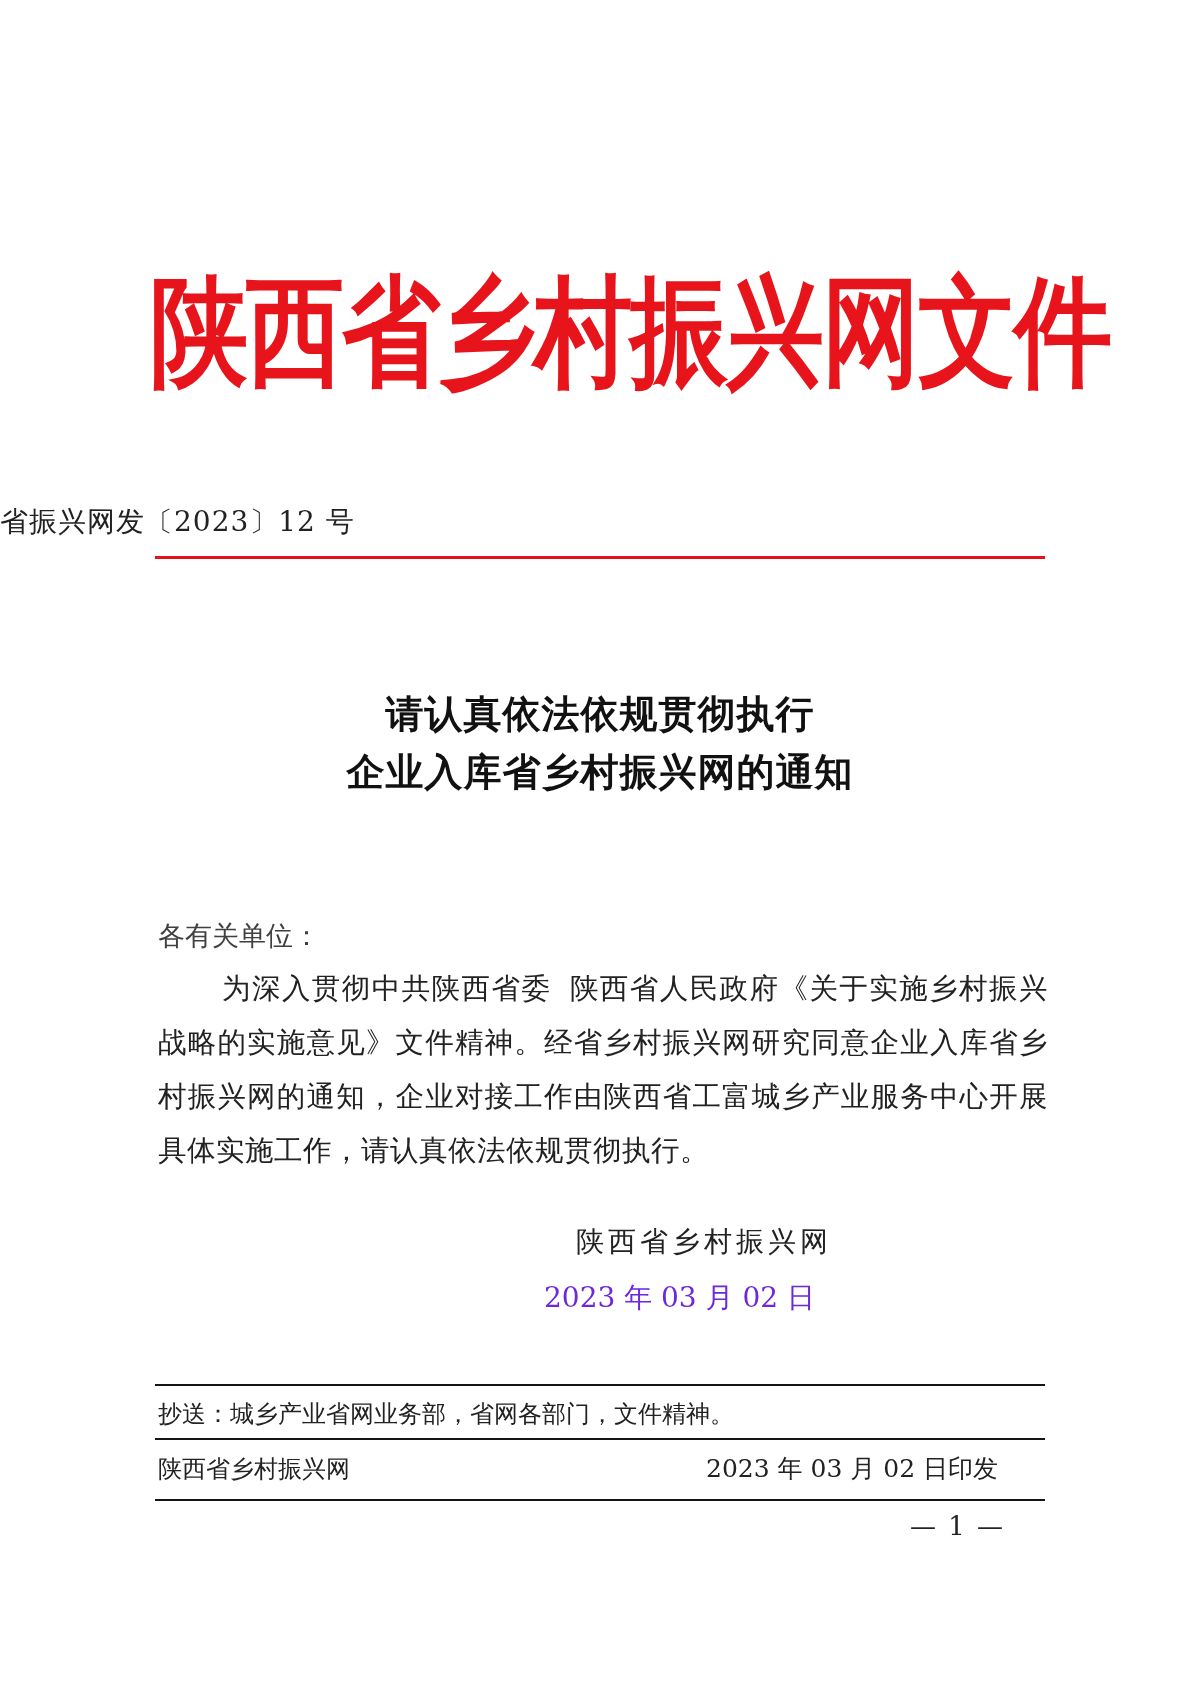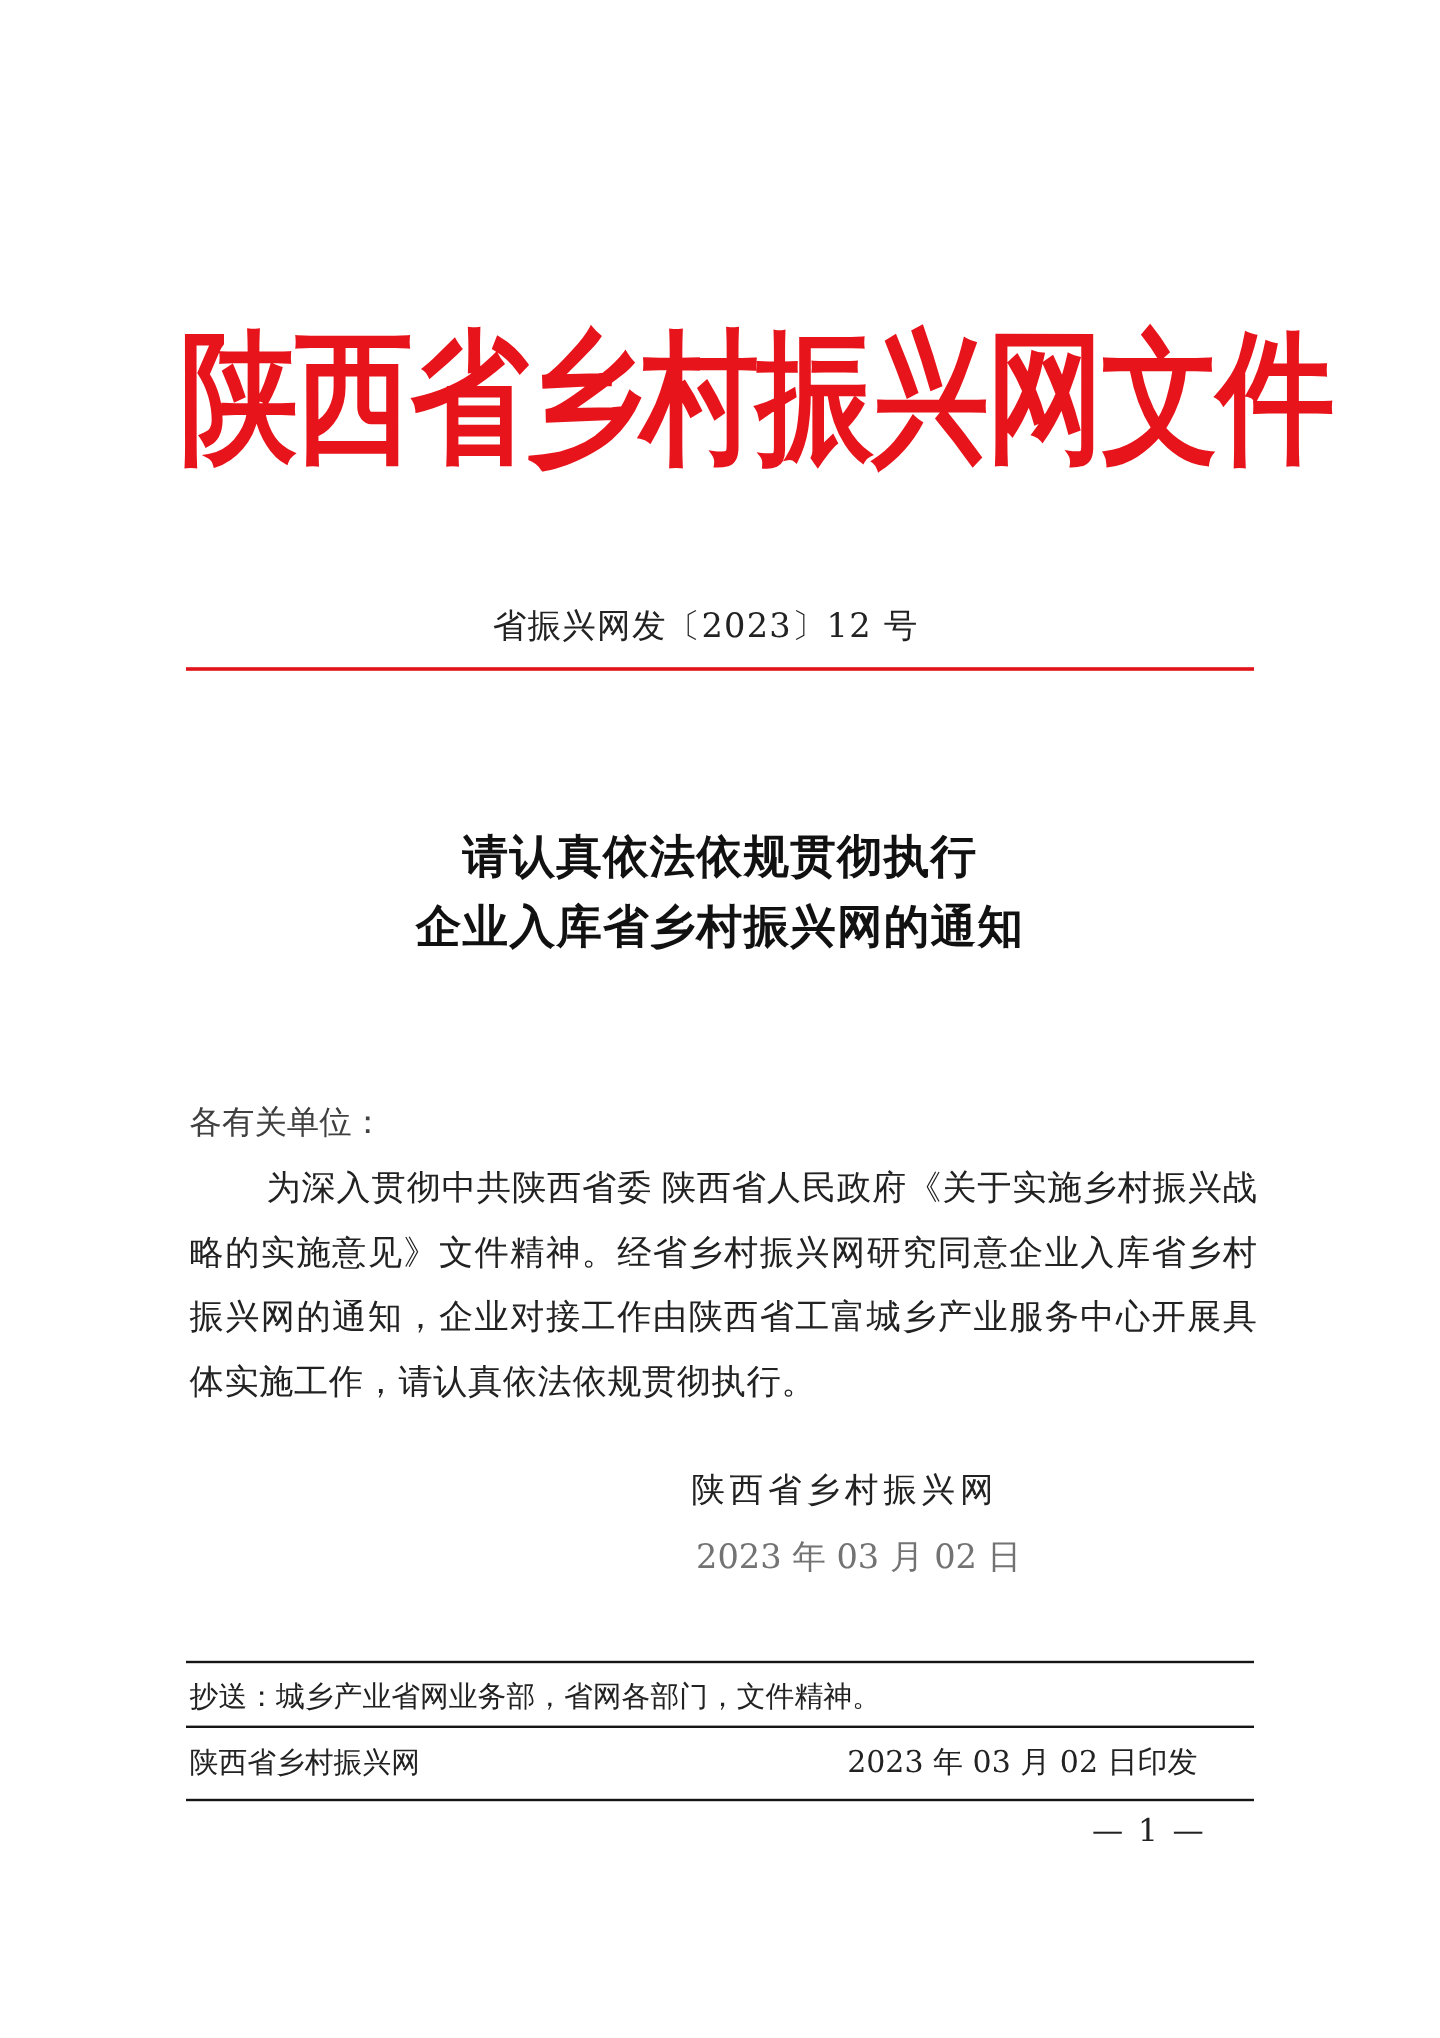"省振兴网发〔2023〕12 号" .doc-number { text-align: center -> left }
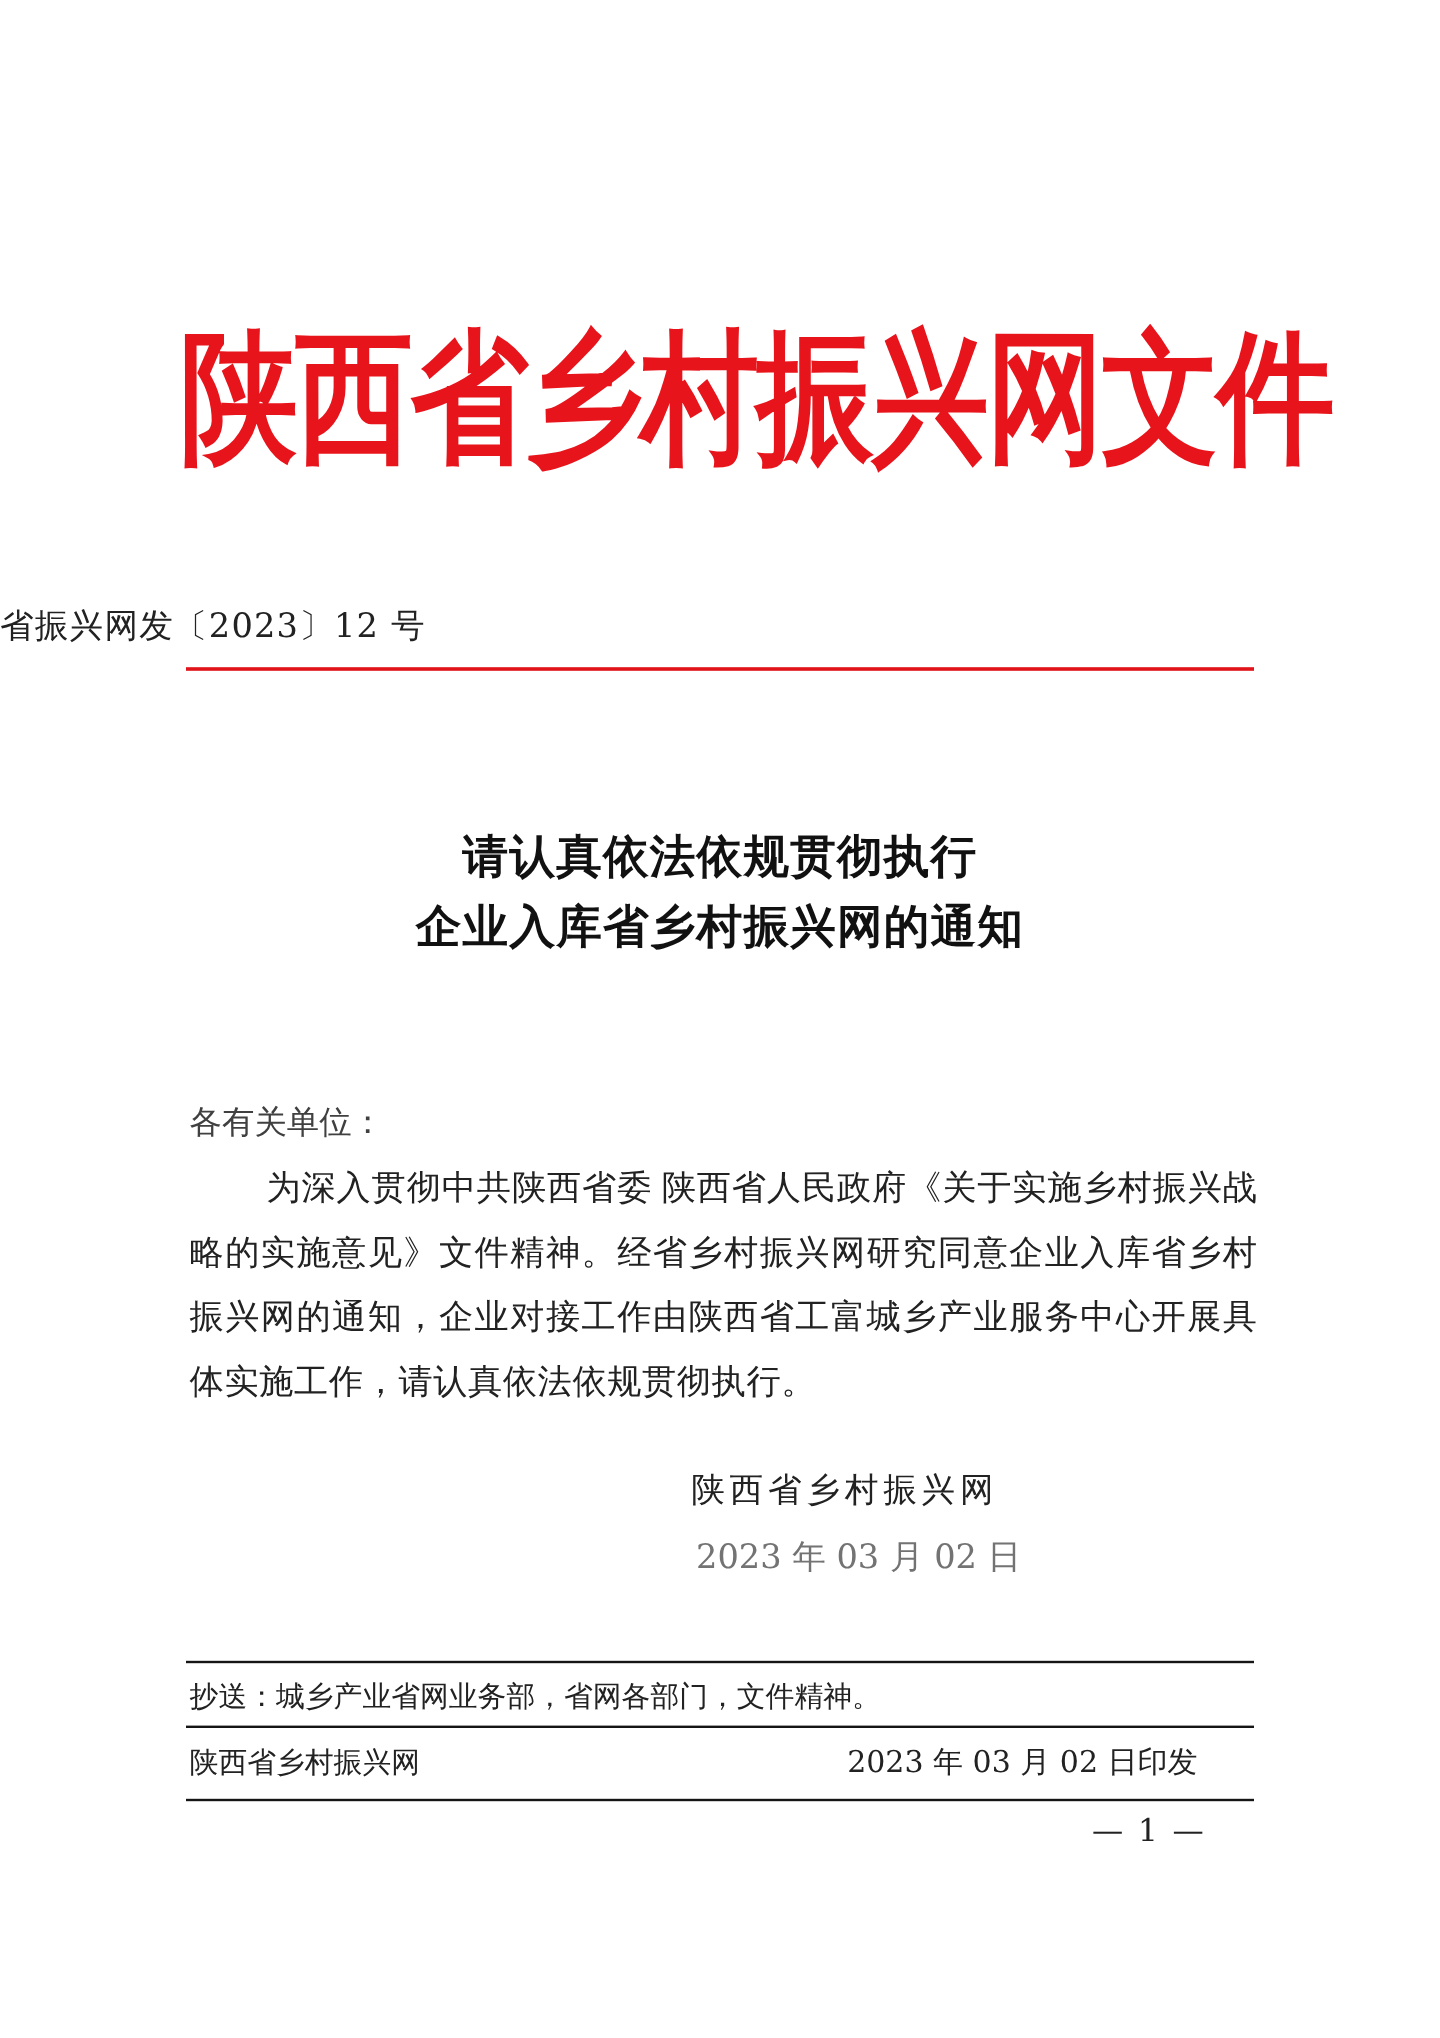"为深入贯彻中共陕西省委" .body-text { font-family: Liberation Serif, serif -> Liberation Mono, monospace }
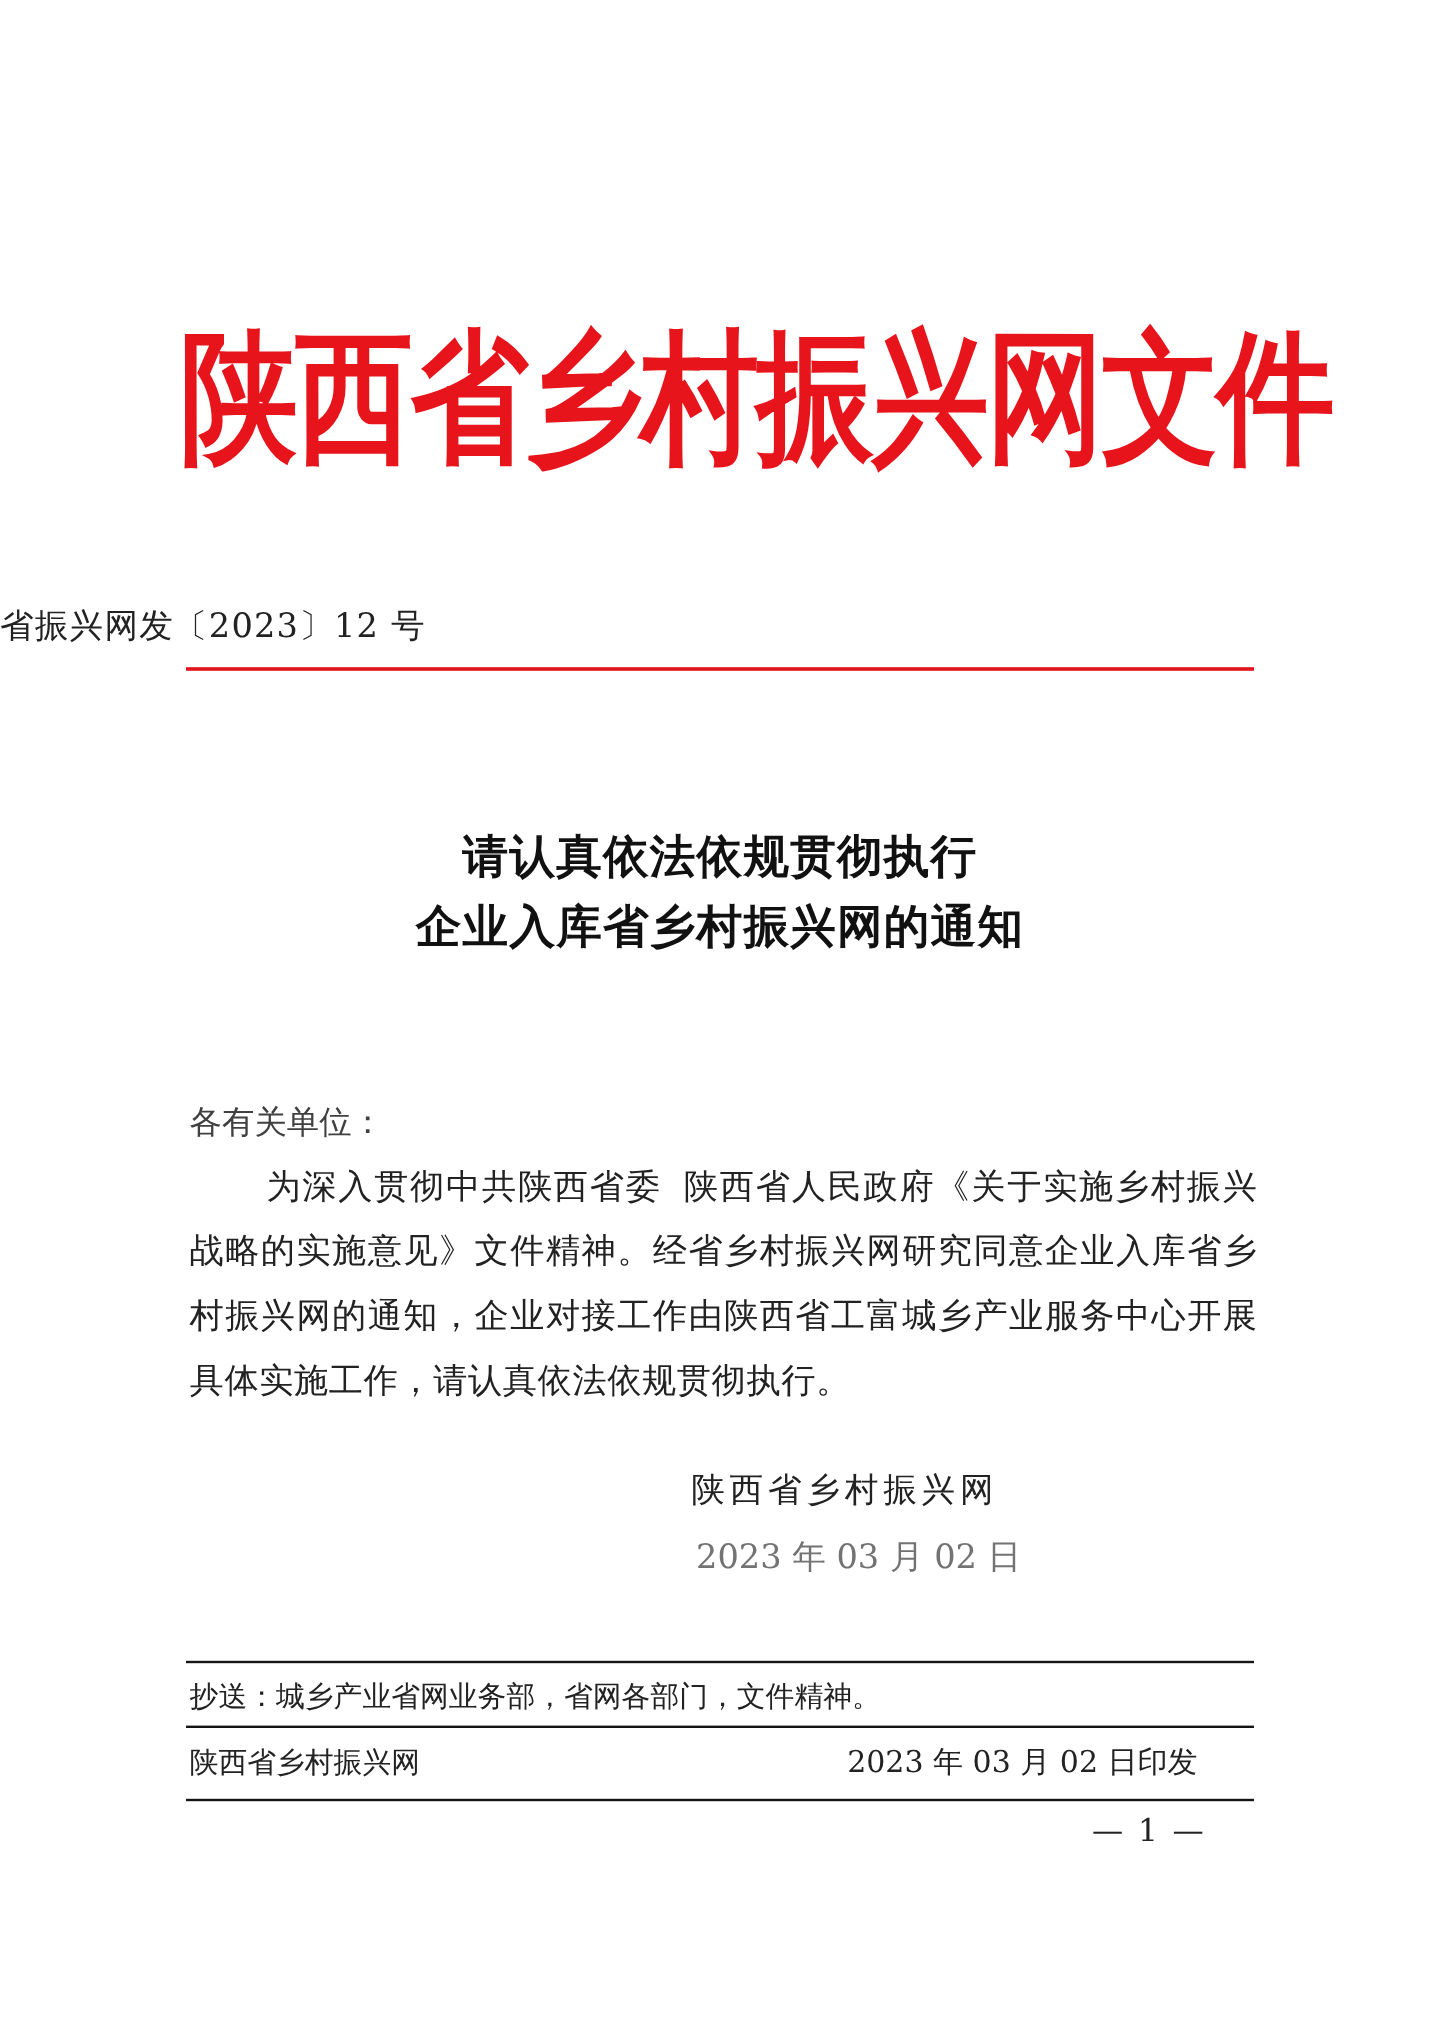"2023 年 03 月 02 日" .sign-date { color: #737373 -> #6d28d9; left: 580px -> 544px }
